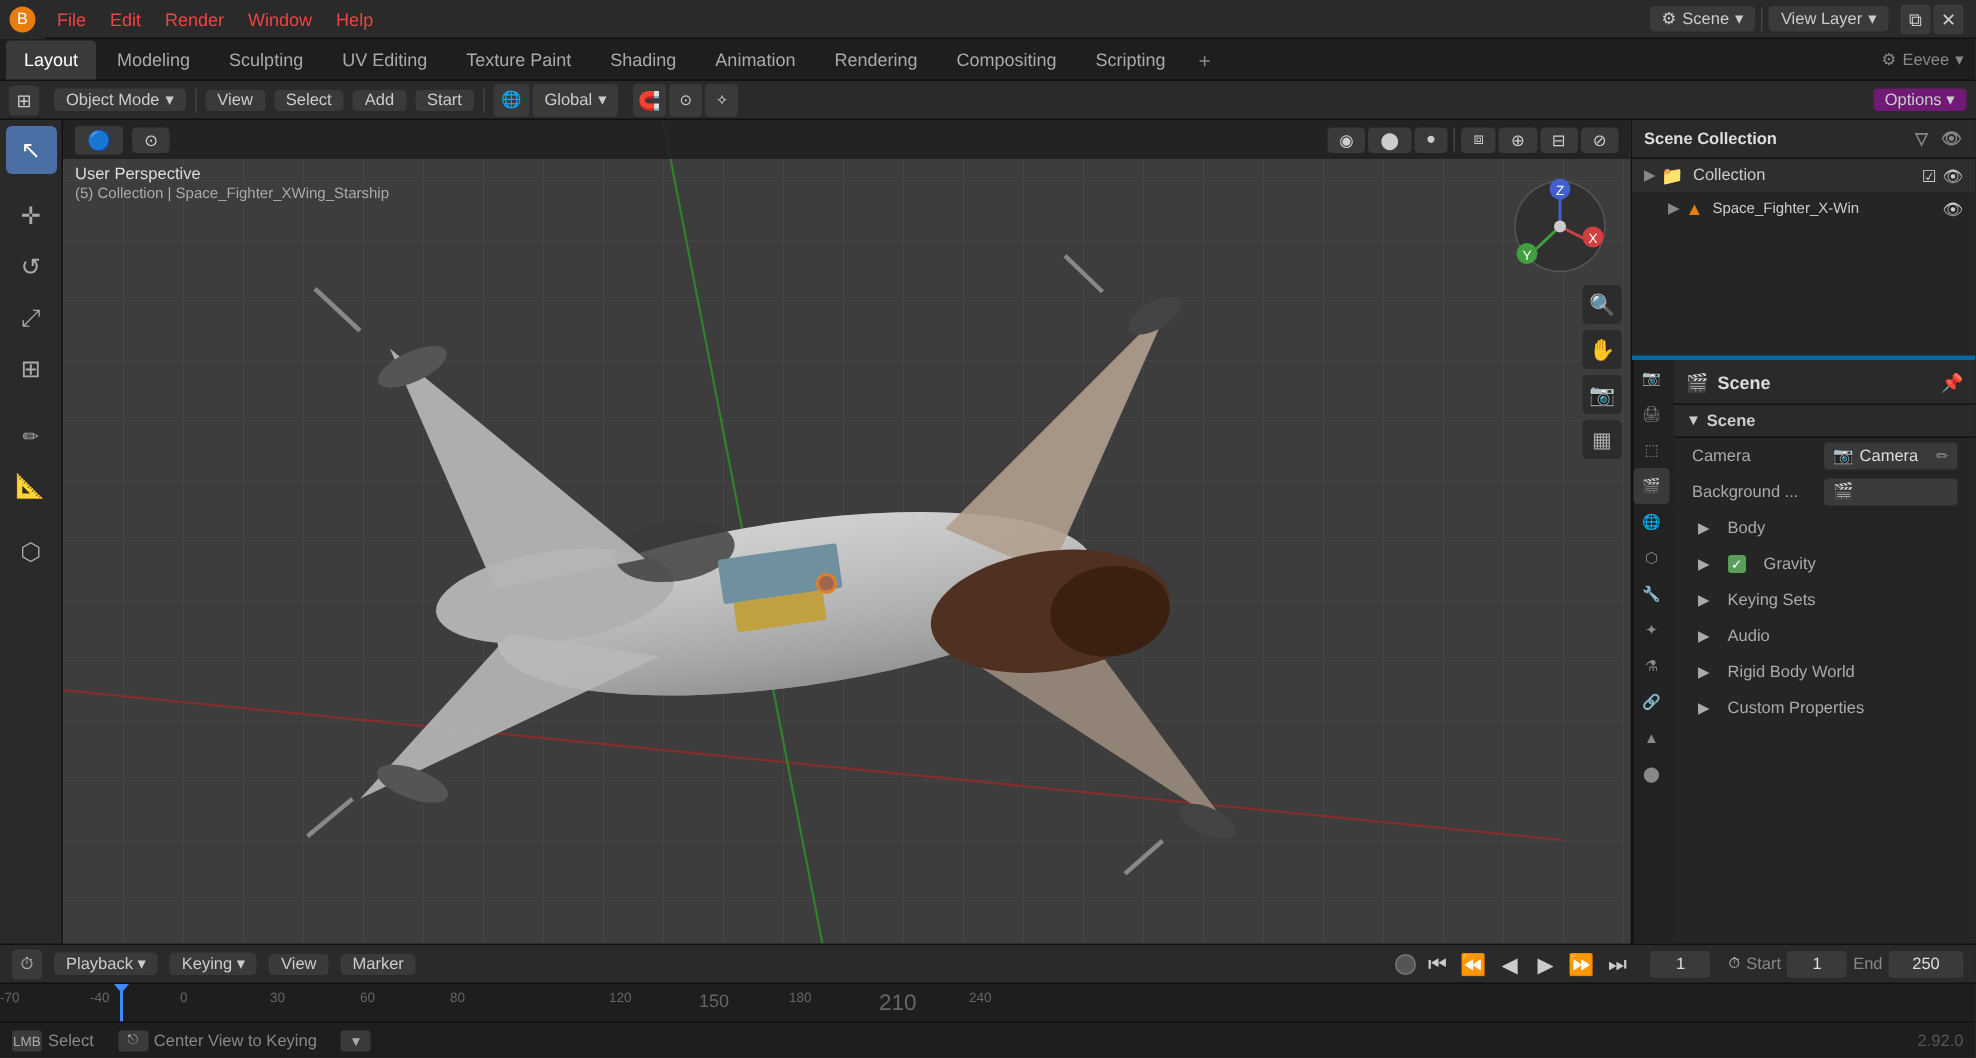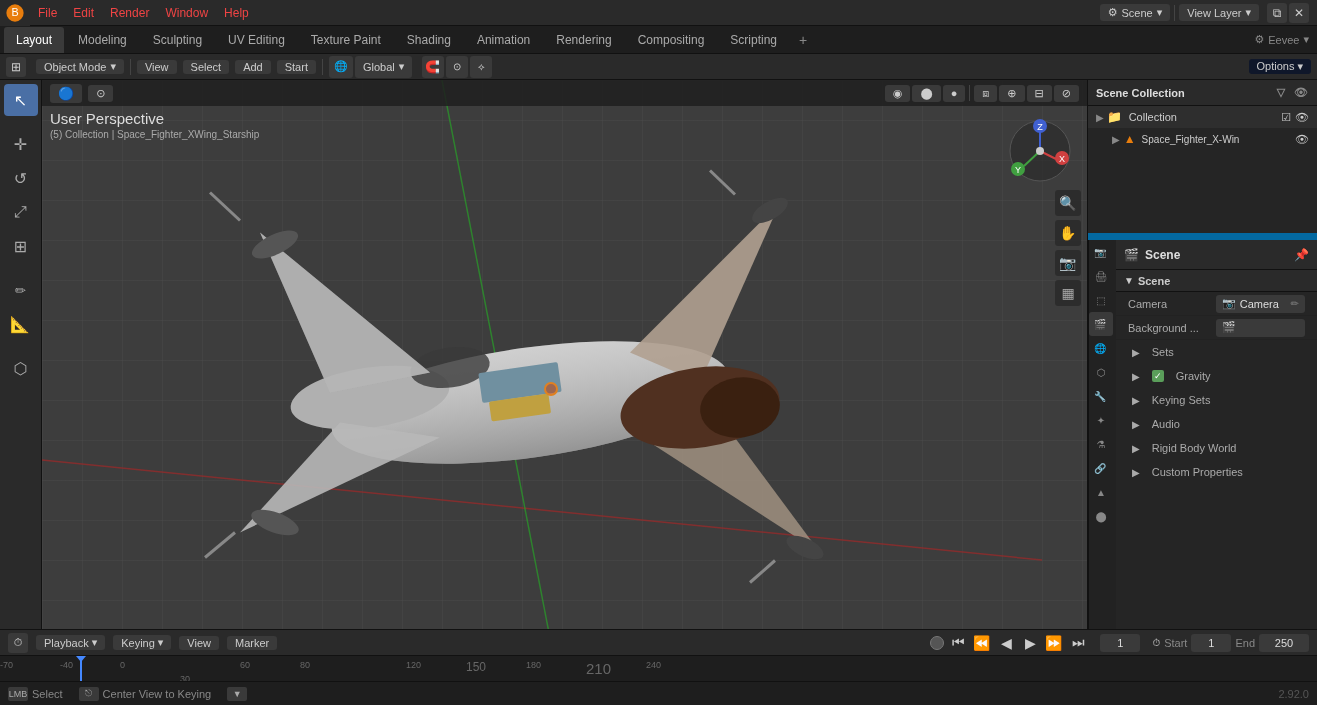"Options ▾" .options-btn { background: #0f172a -> #701a75 }
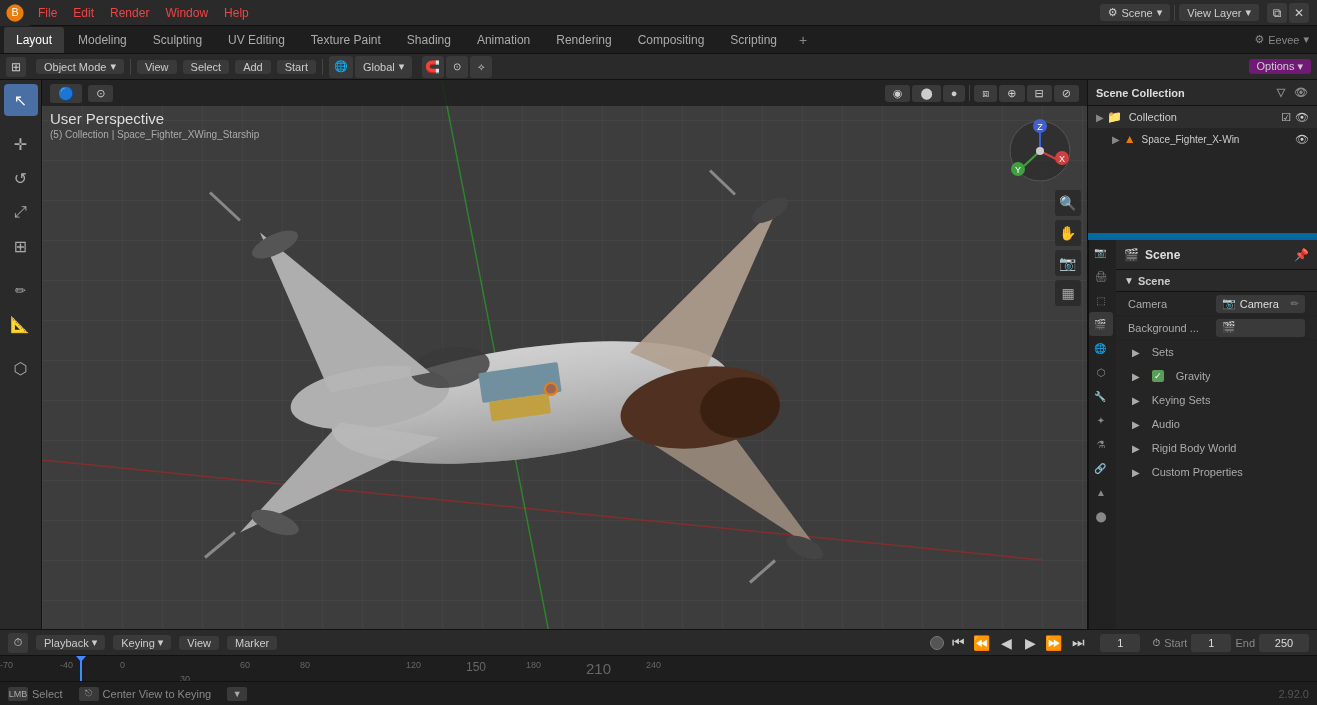"Scene Collection" #outliner { border-bottom: 7px solid #0369a1 -> 3px solid #0369a1 }
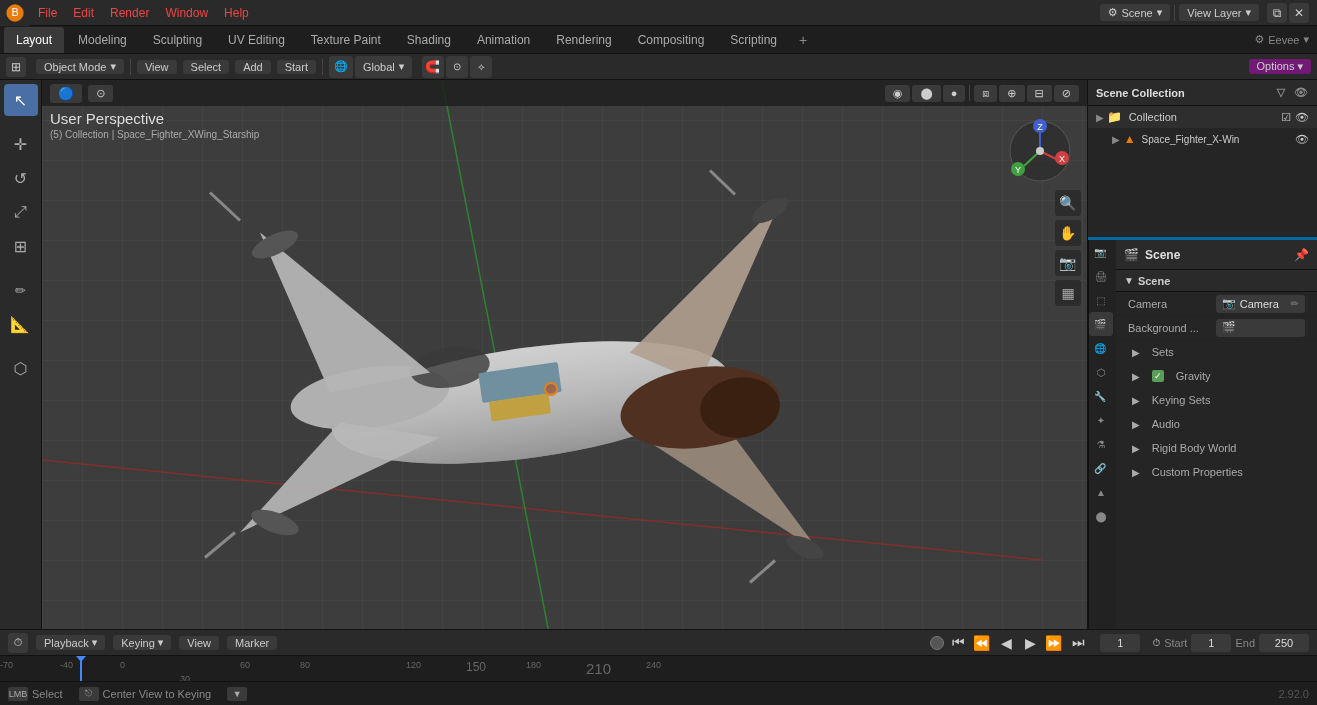"User Perspective" div { font-size: 15px -> 11px }
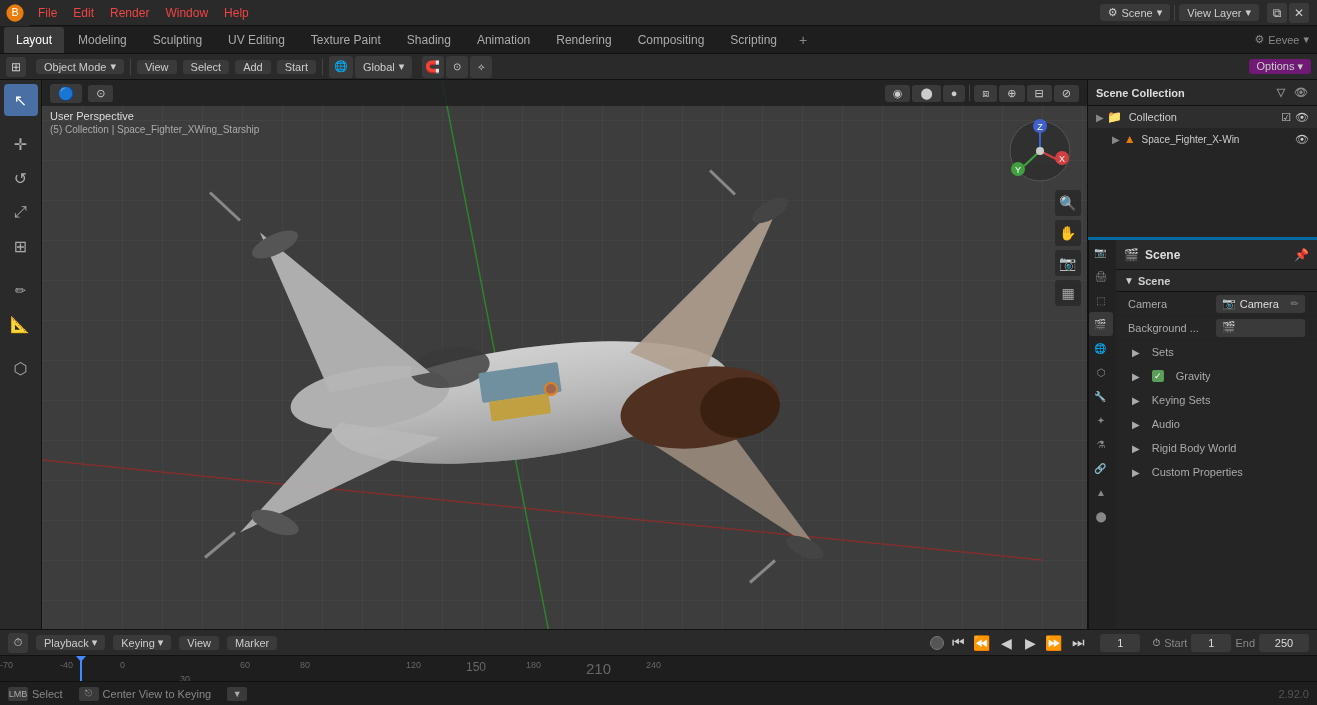"Sets" span { text: Sets -> Body }
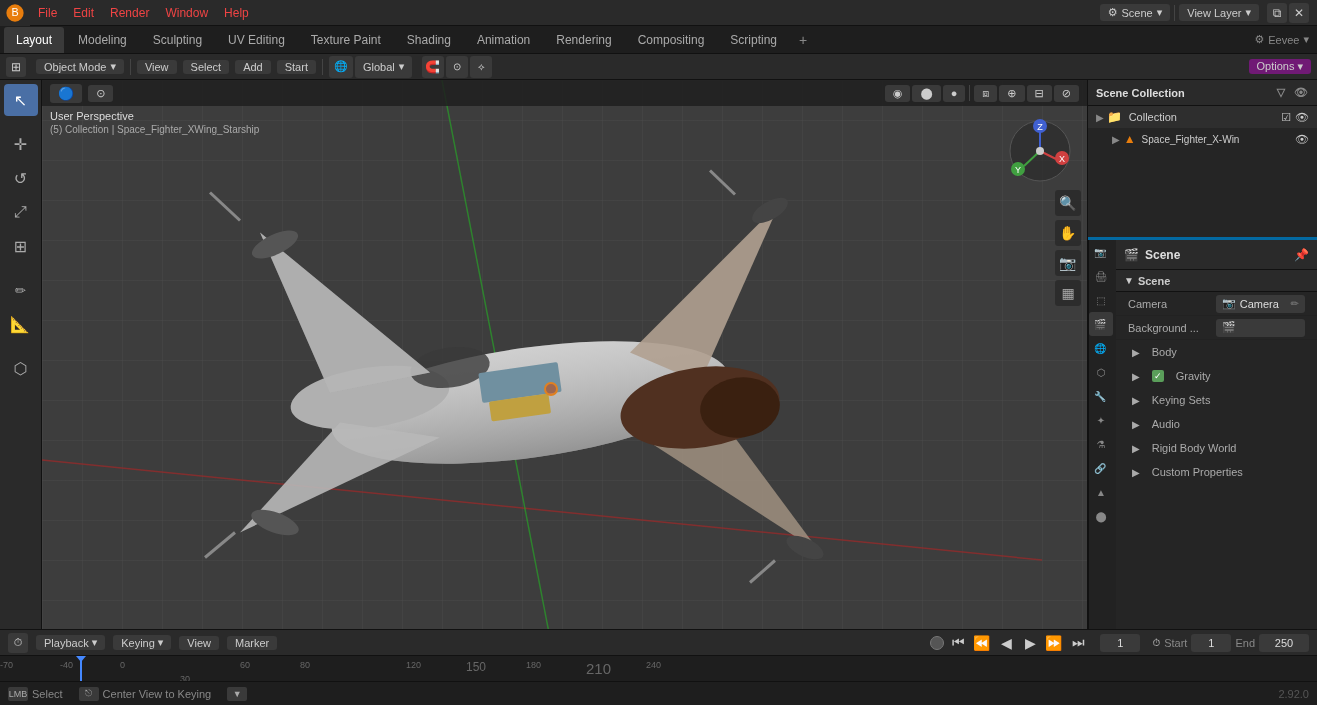"30" span { margin-top: 14px -> none }
